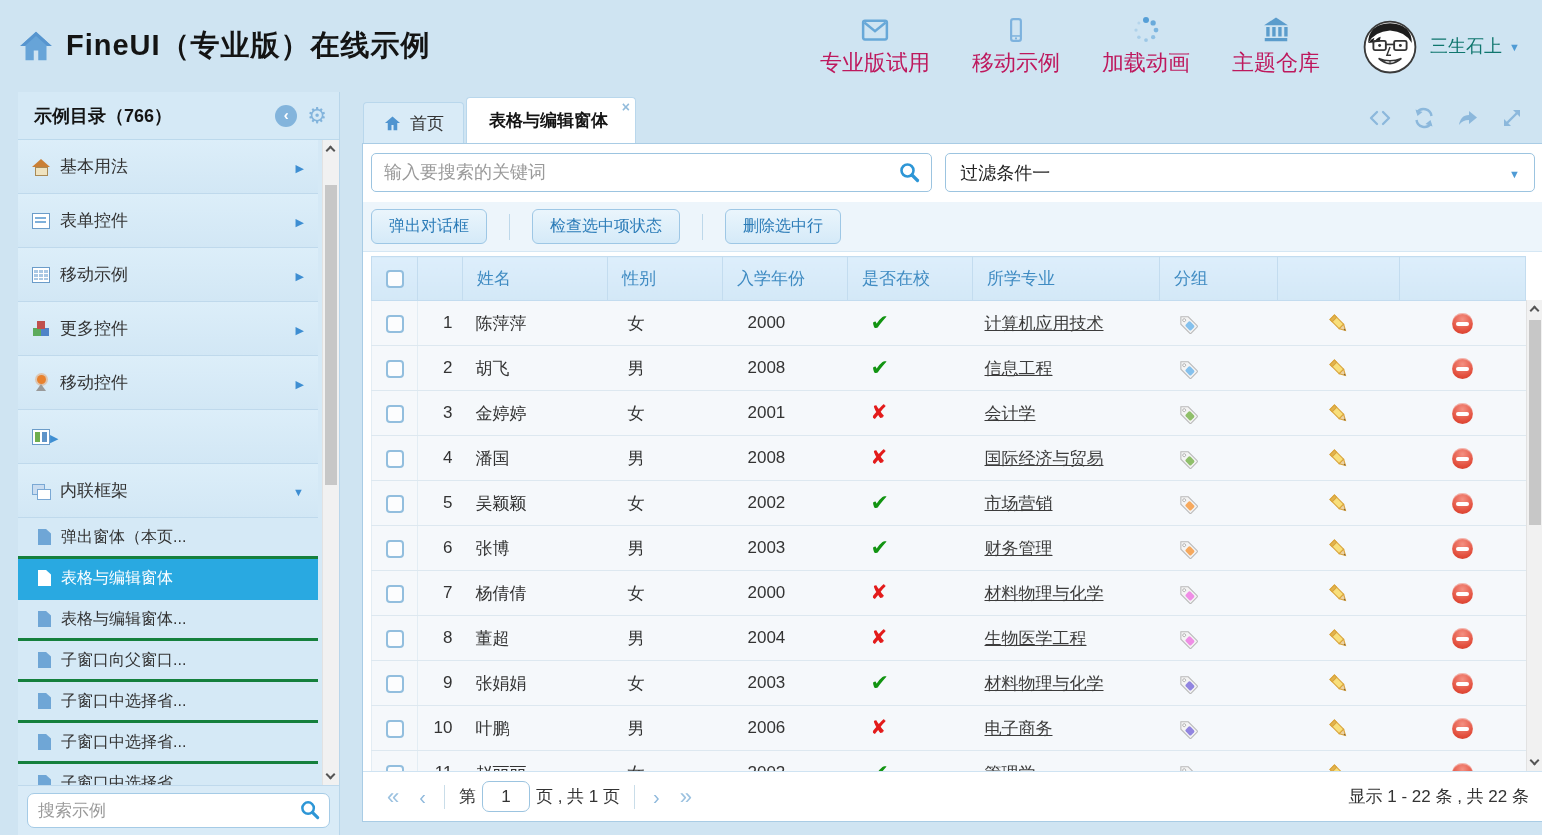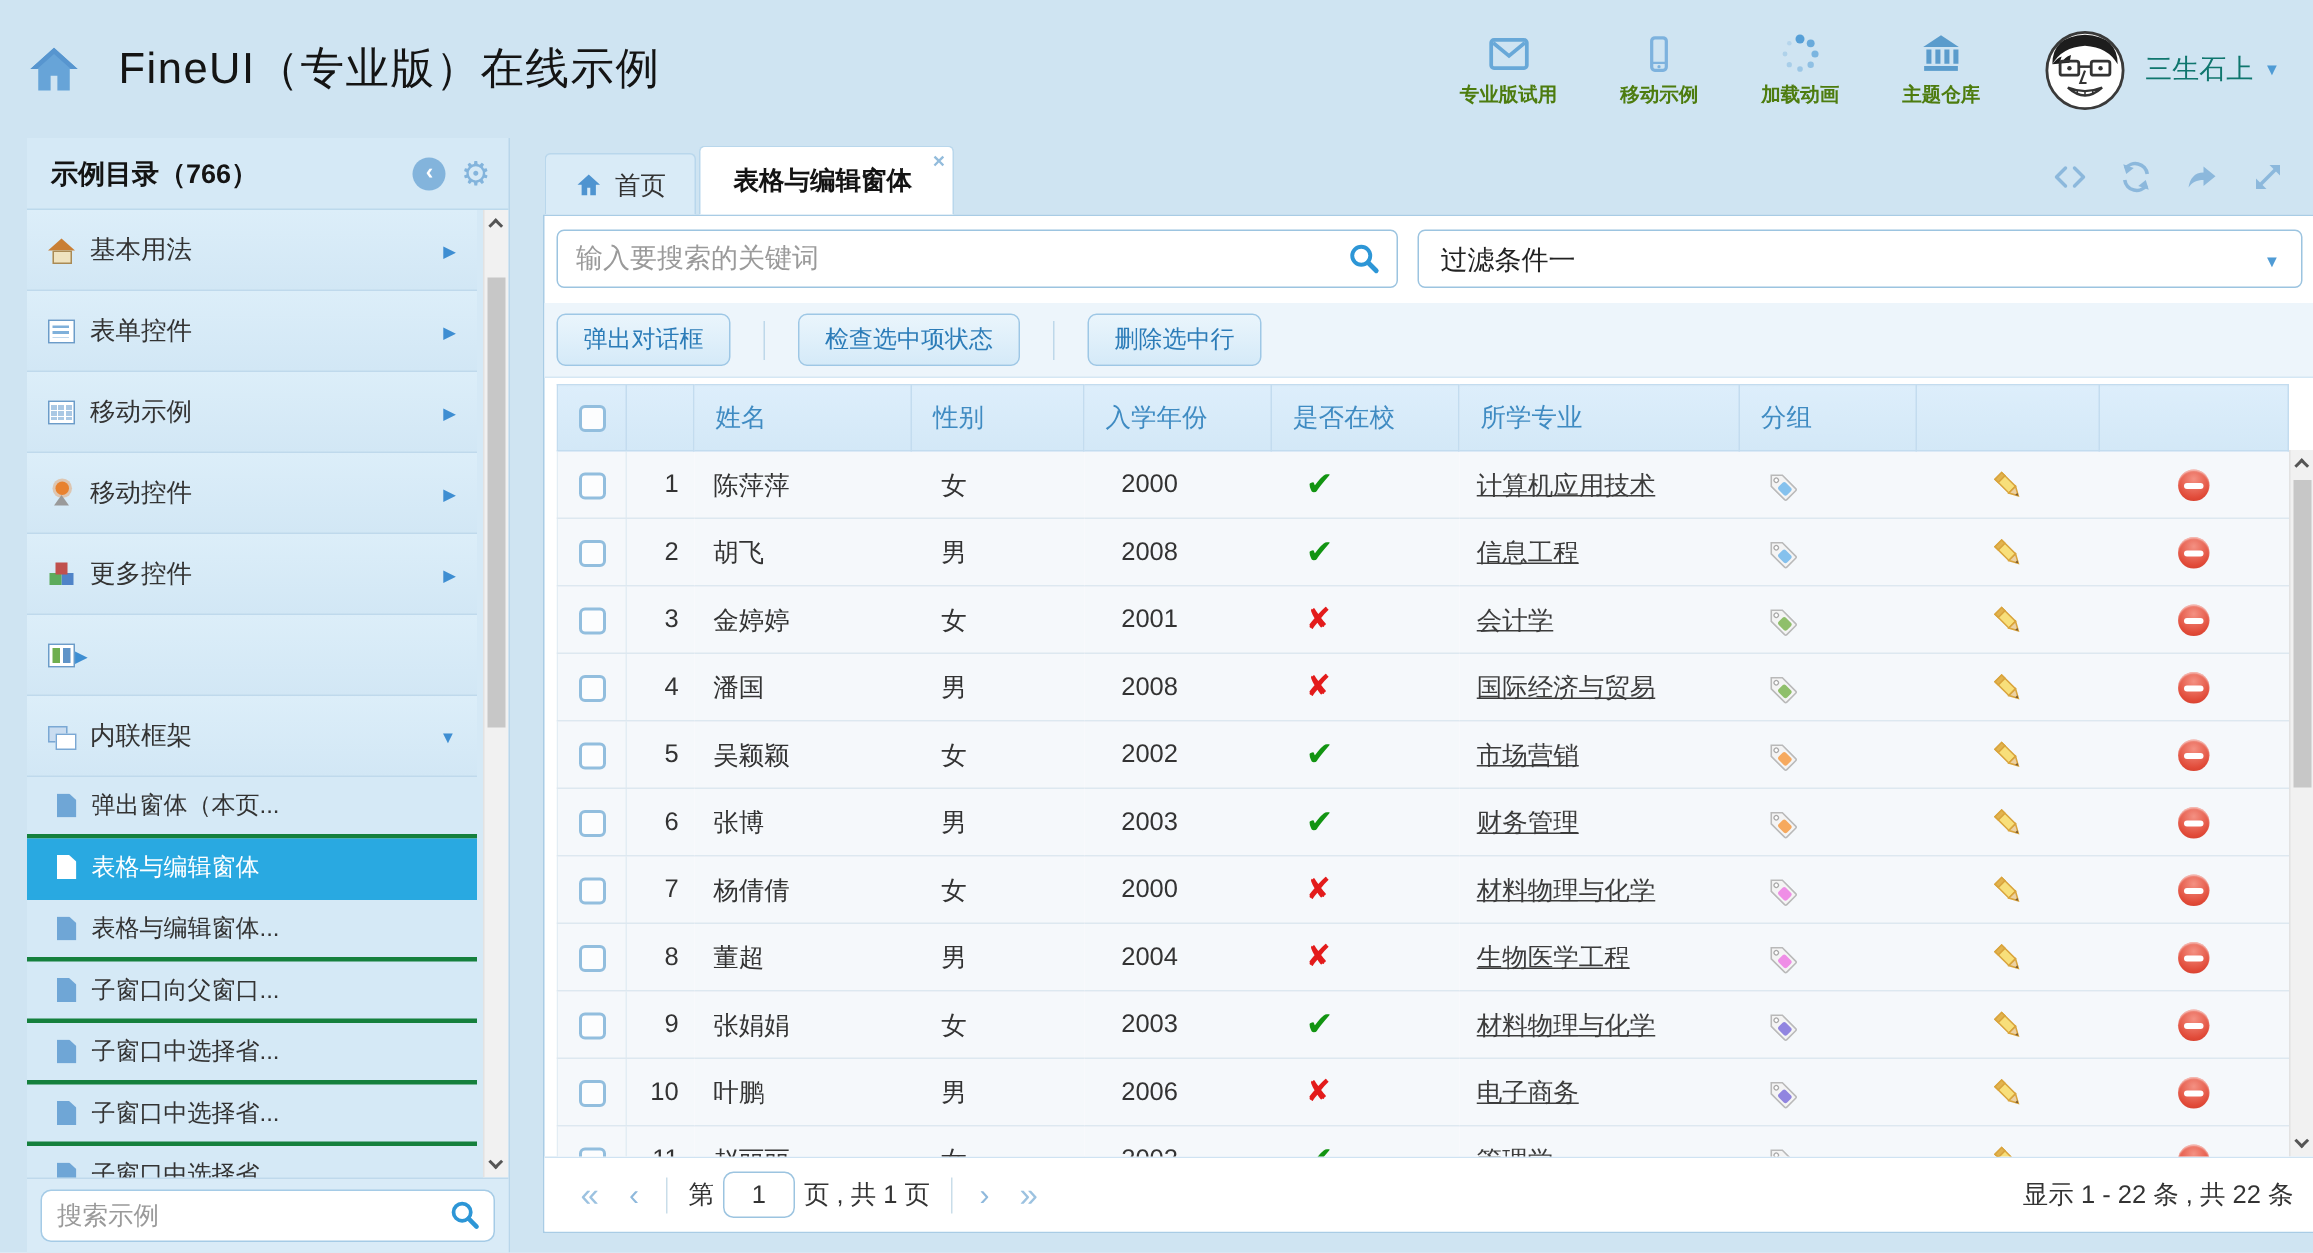"FineUI（专业版）在线示例" .hdr-title { font-weight: normal -> bold; margin-left: 25px -> 12px }
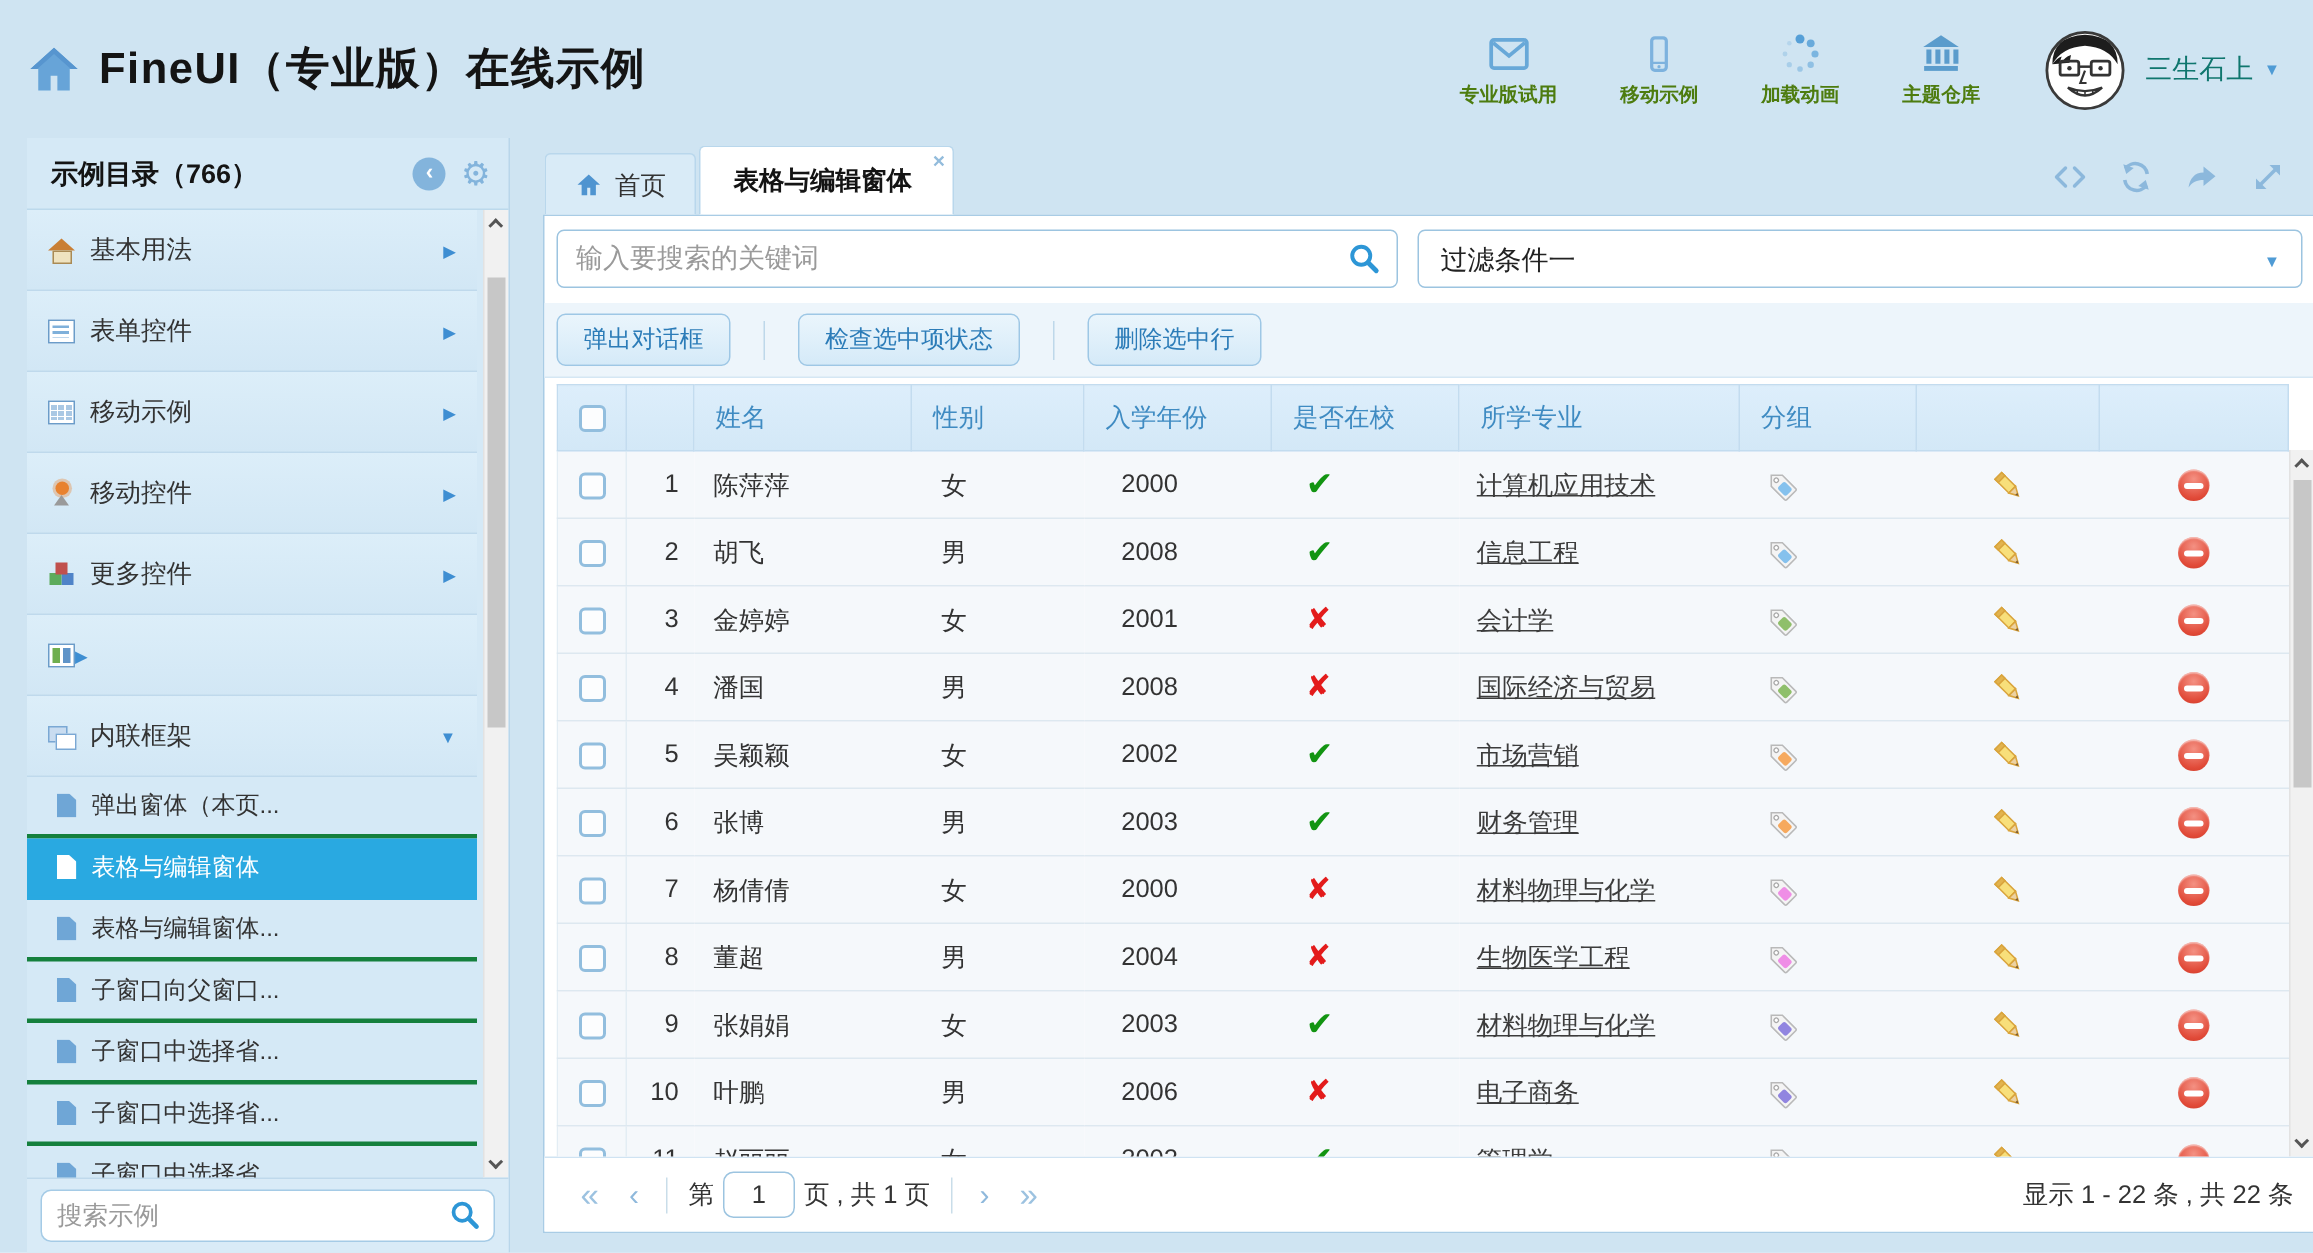"专业版试用" .nav-label { color: #4d7c0f -> #be185d; font-size: 13px -> 22px; font-weight: bold -> none }
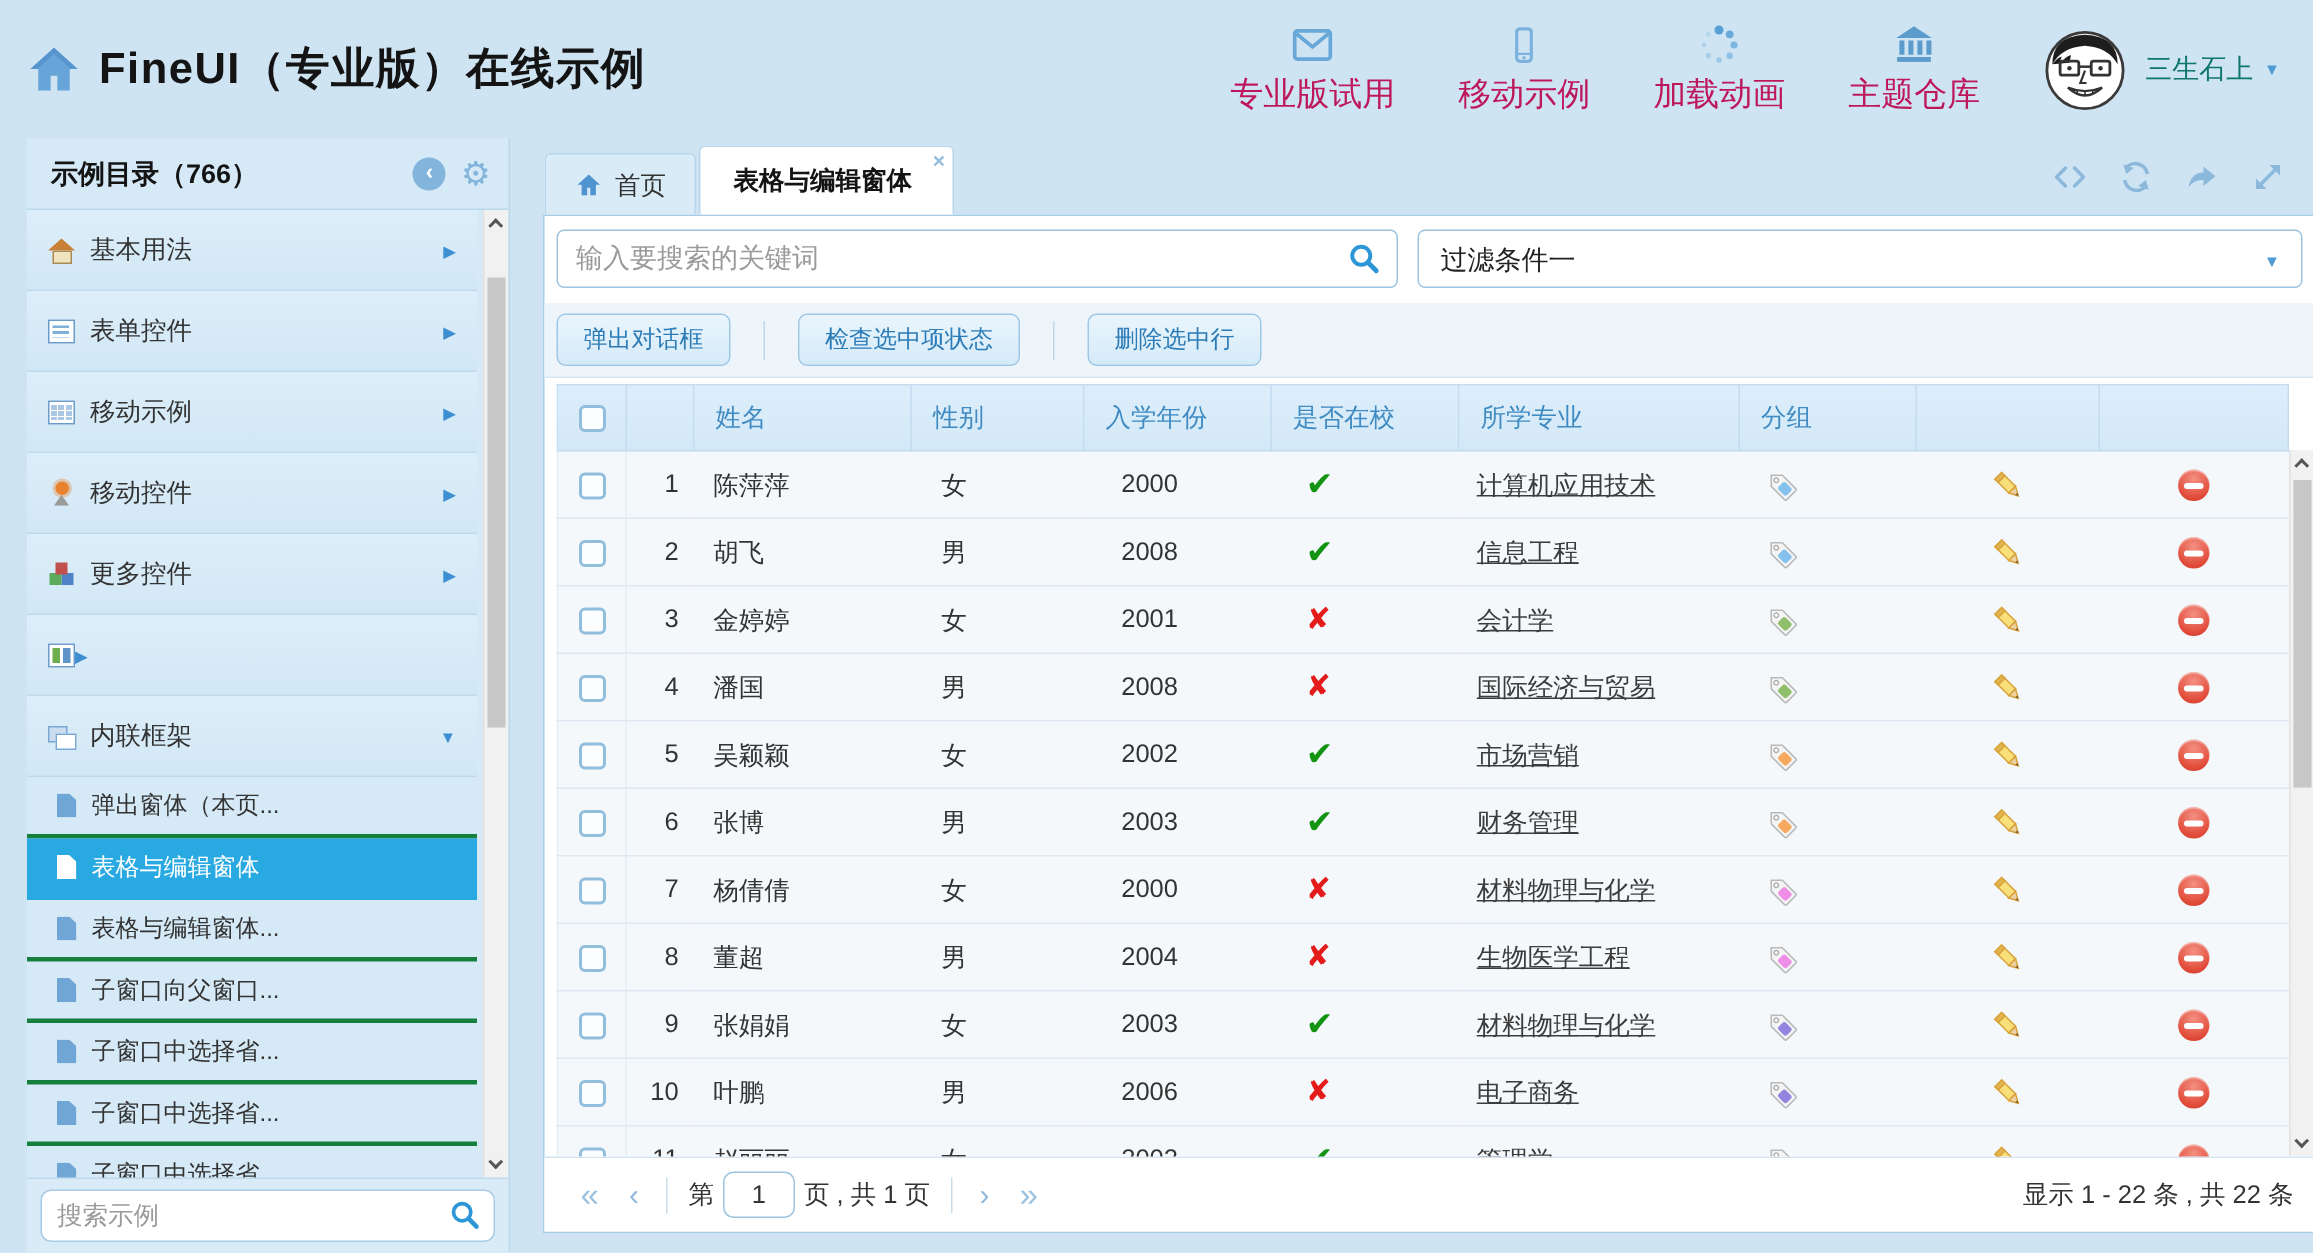"移动控件" div.group { order: before "更多控件" -> after "更多控件" }
